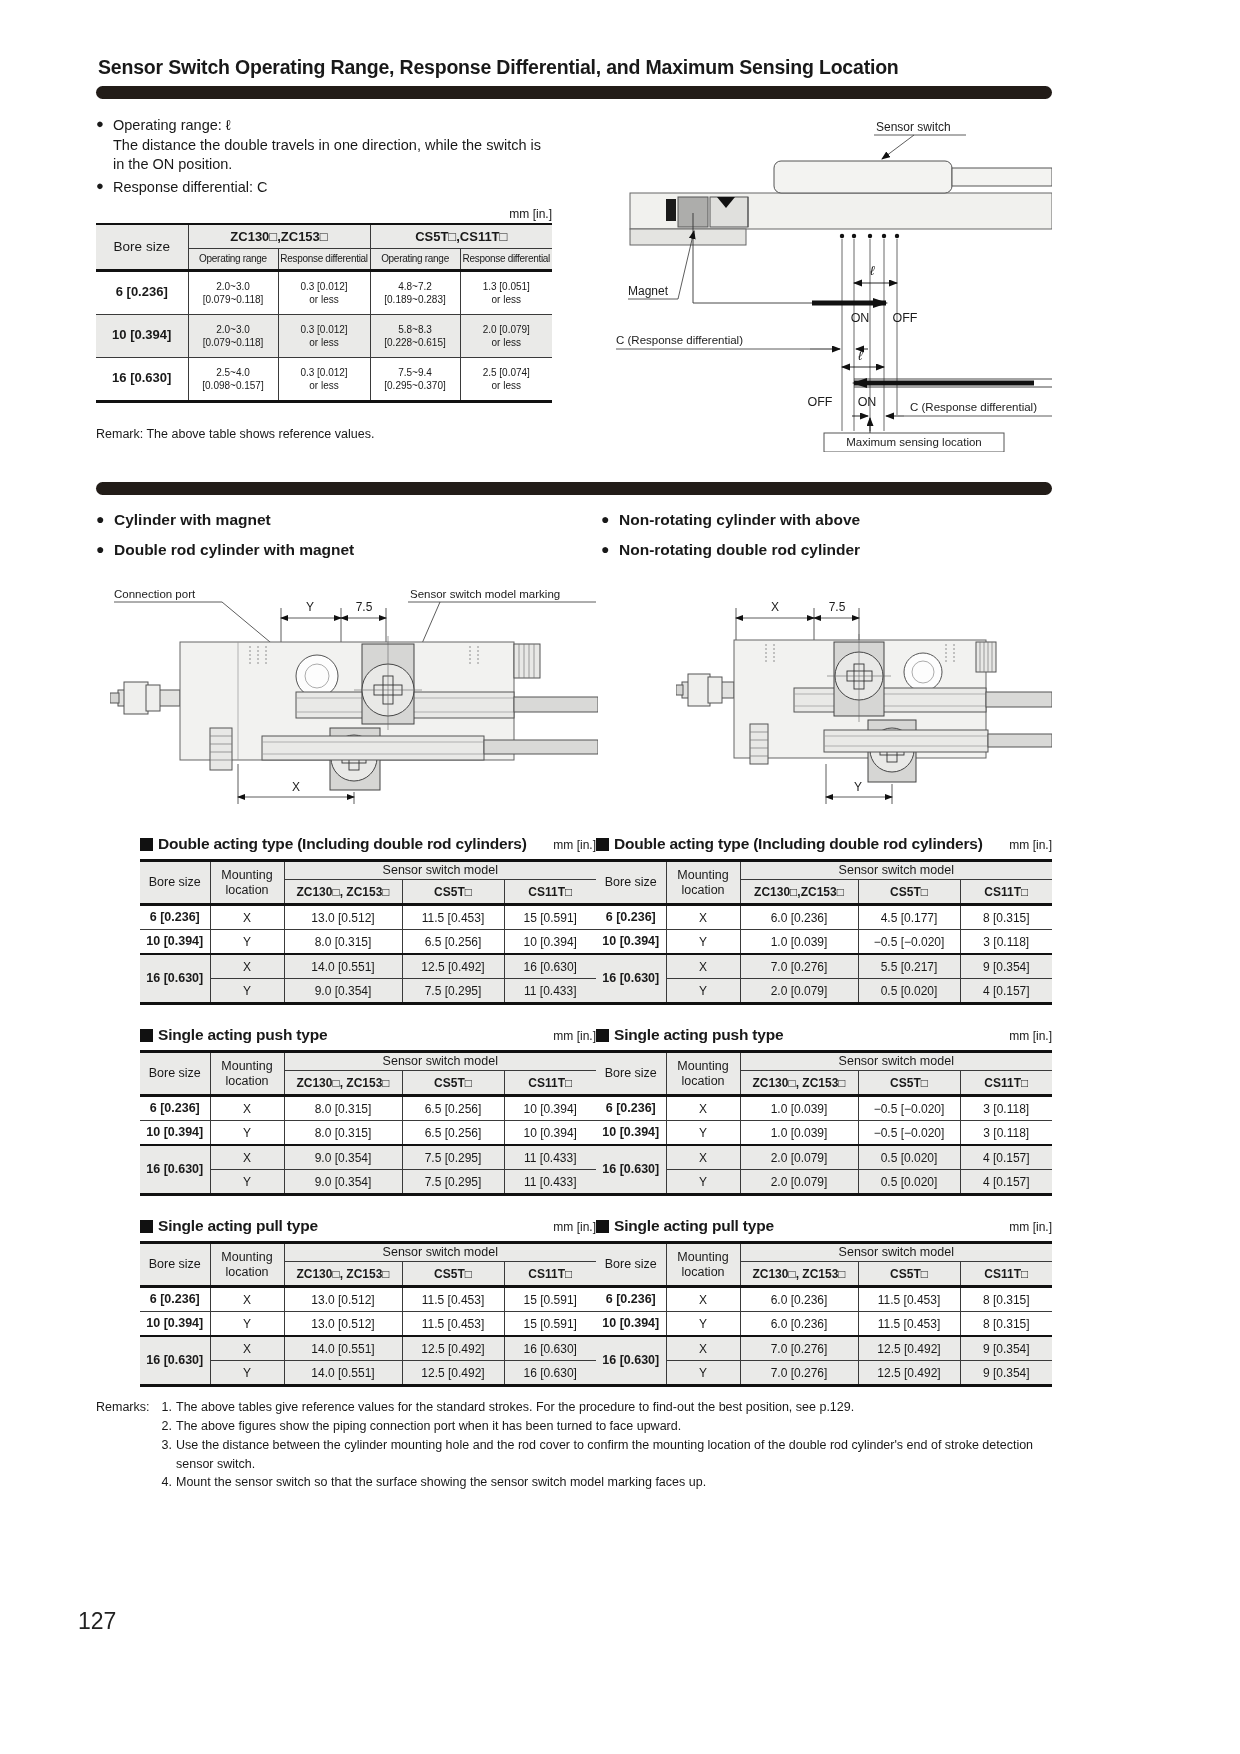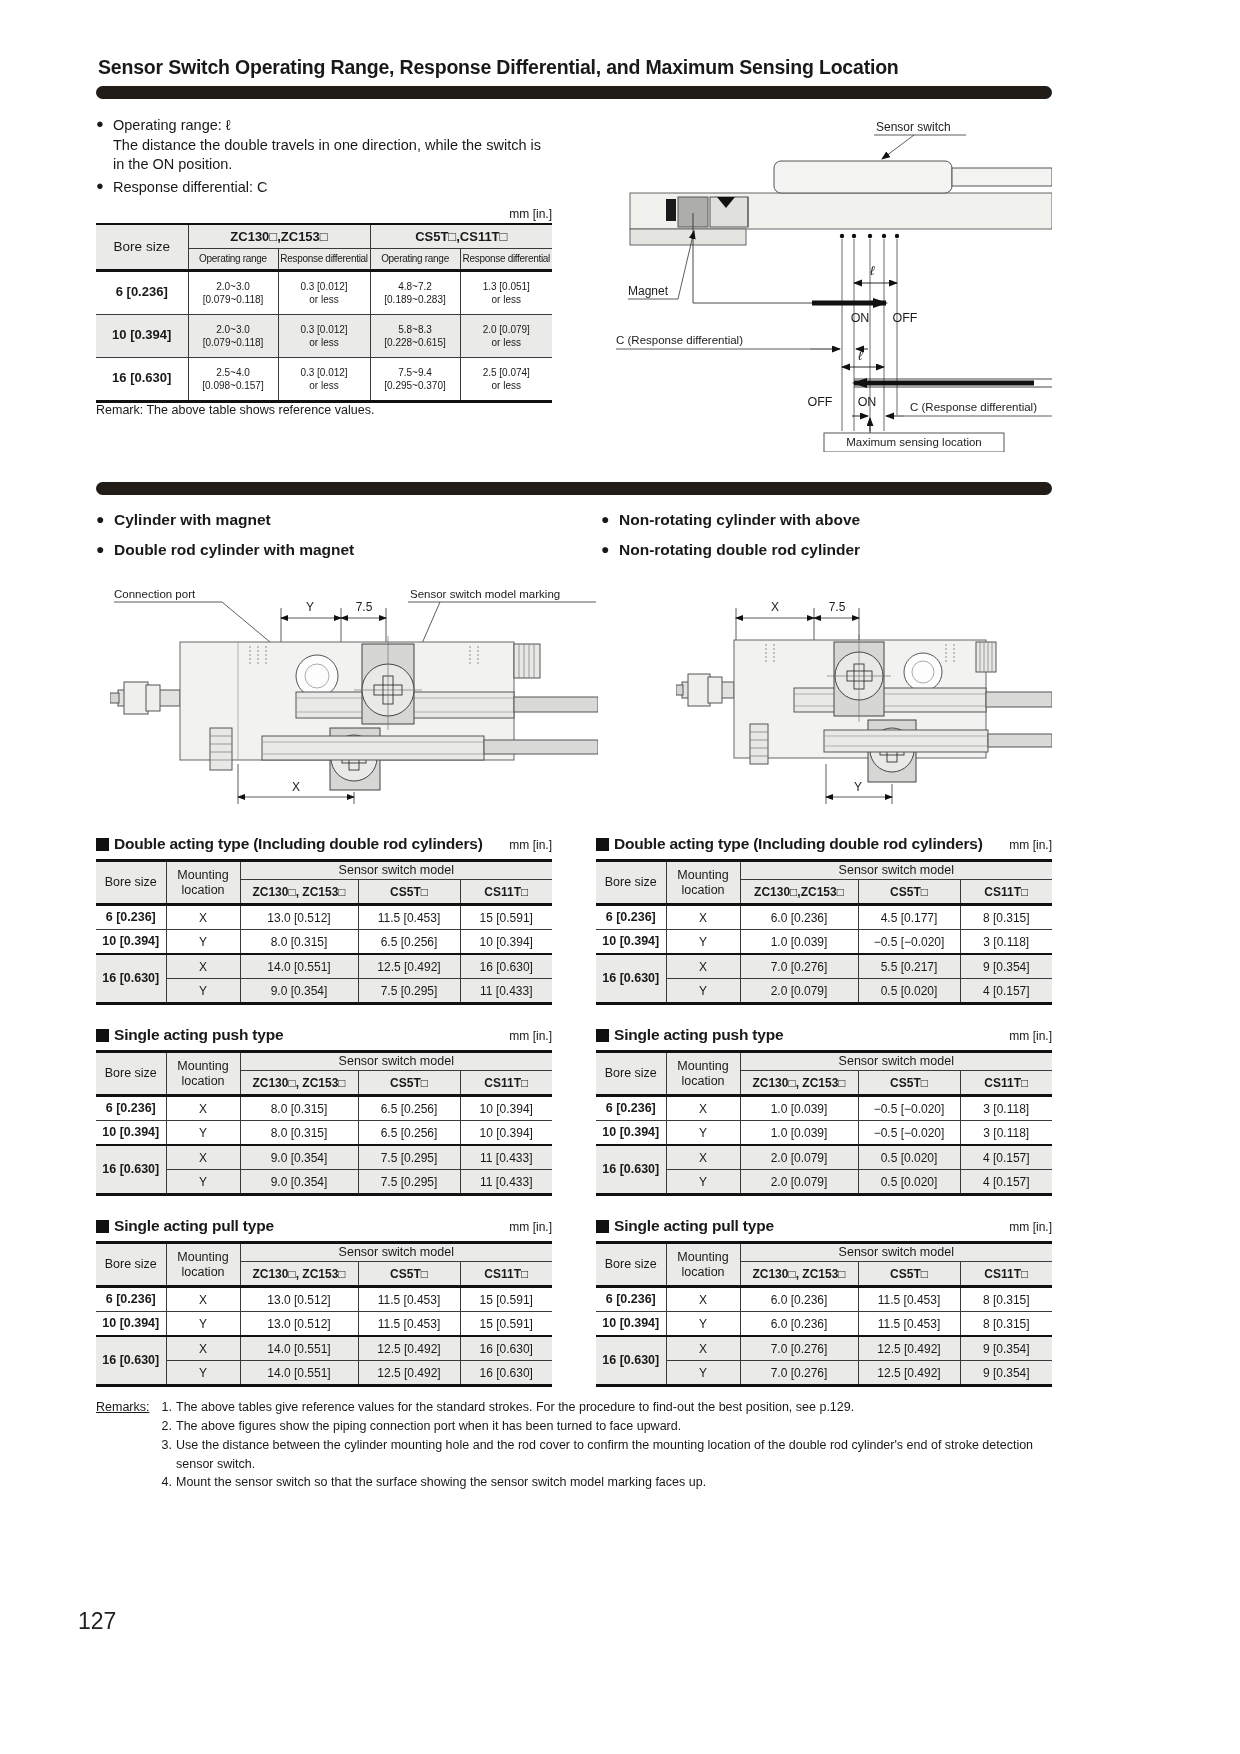"Remark: The above table shows" .remark { margin-top: 0 -> 24px }
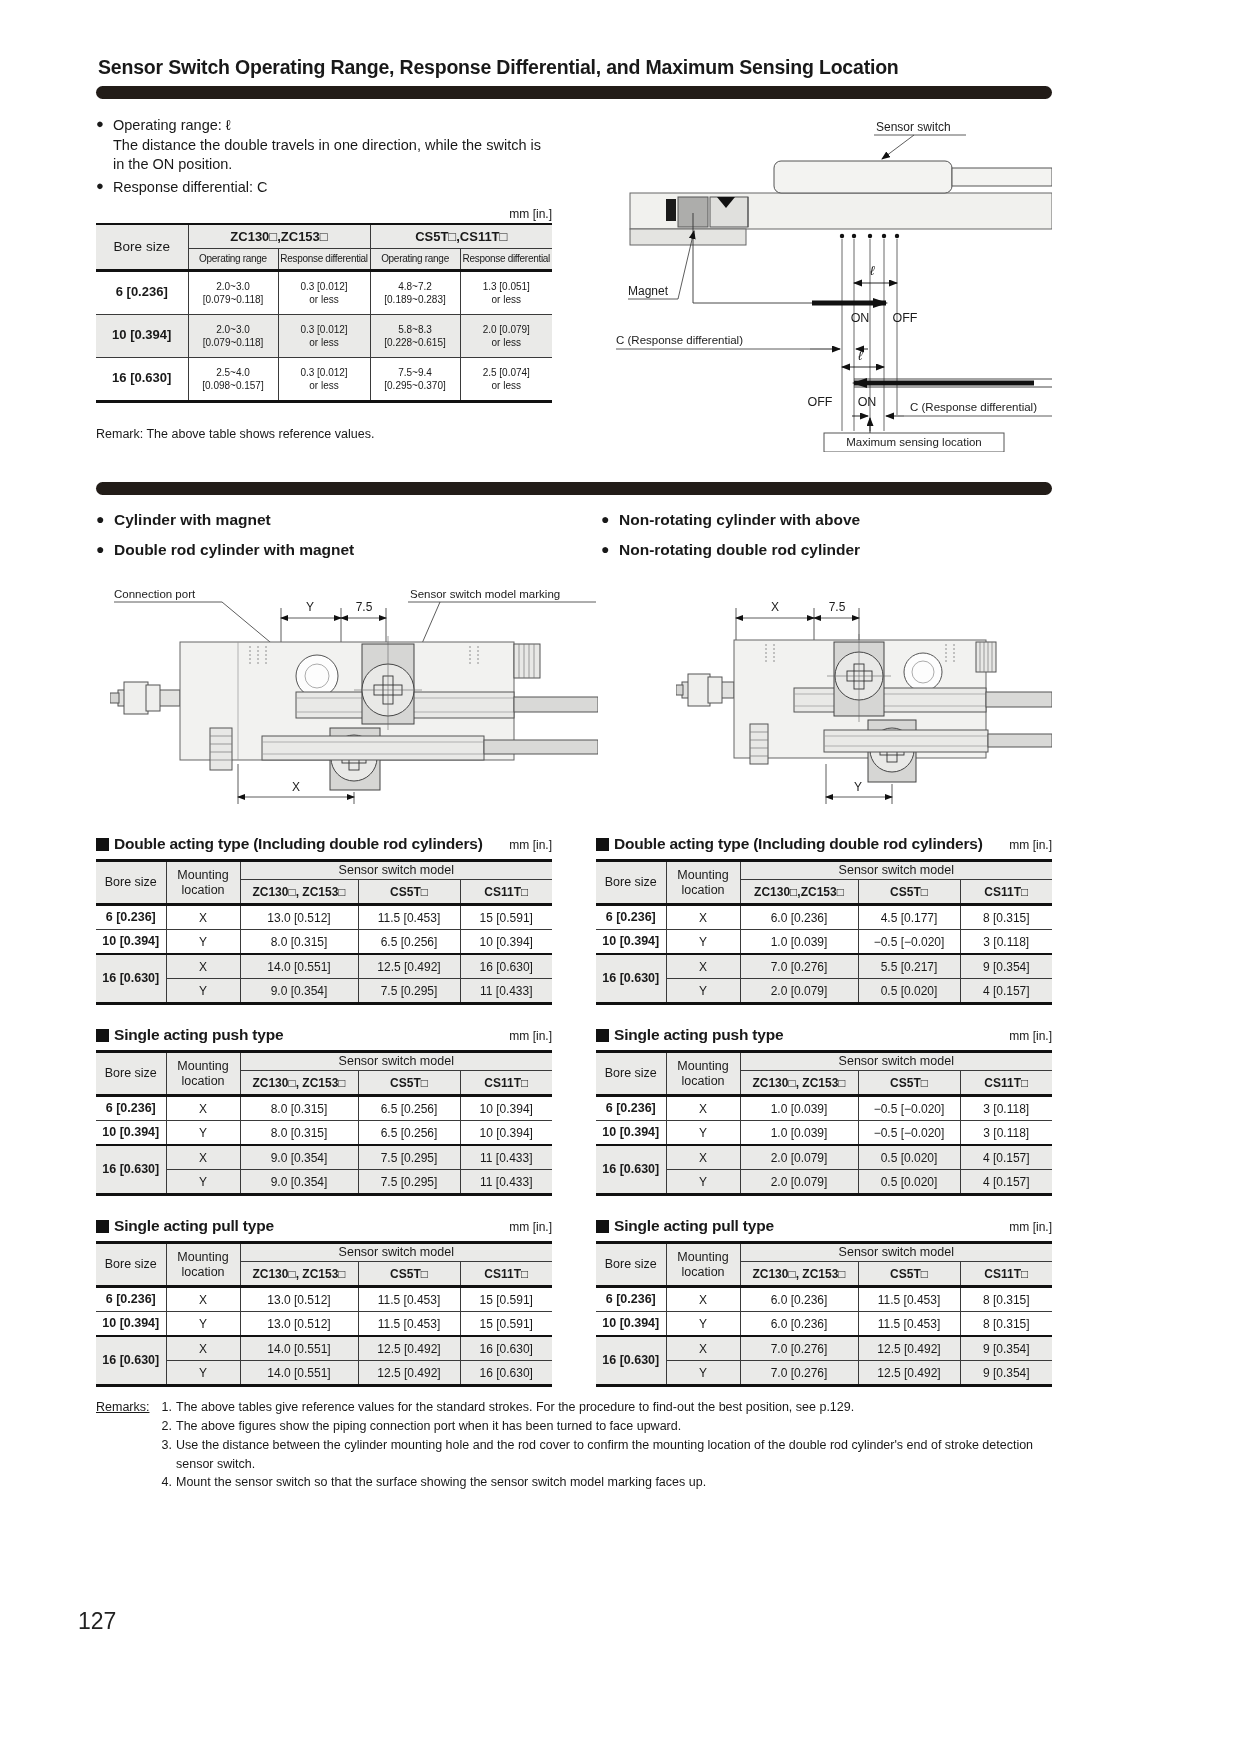"Double acting type (Including double" .trow { justify-content: space-between -> flex-end }
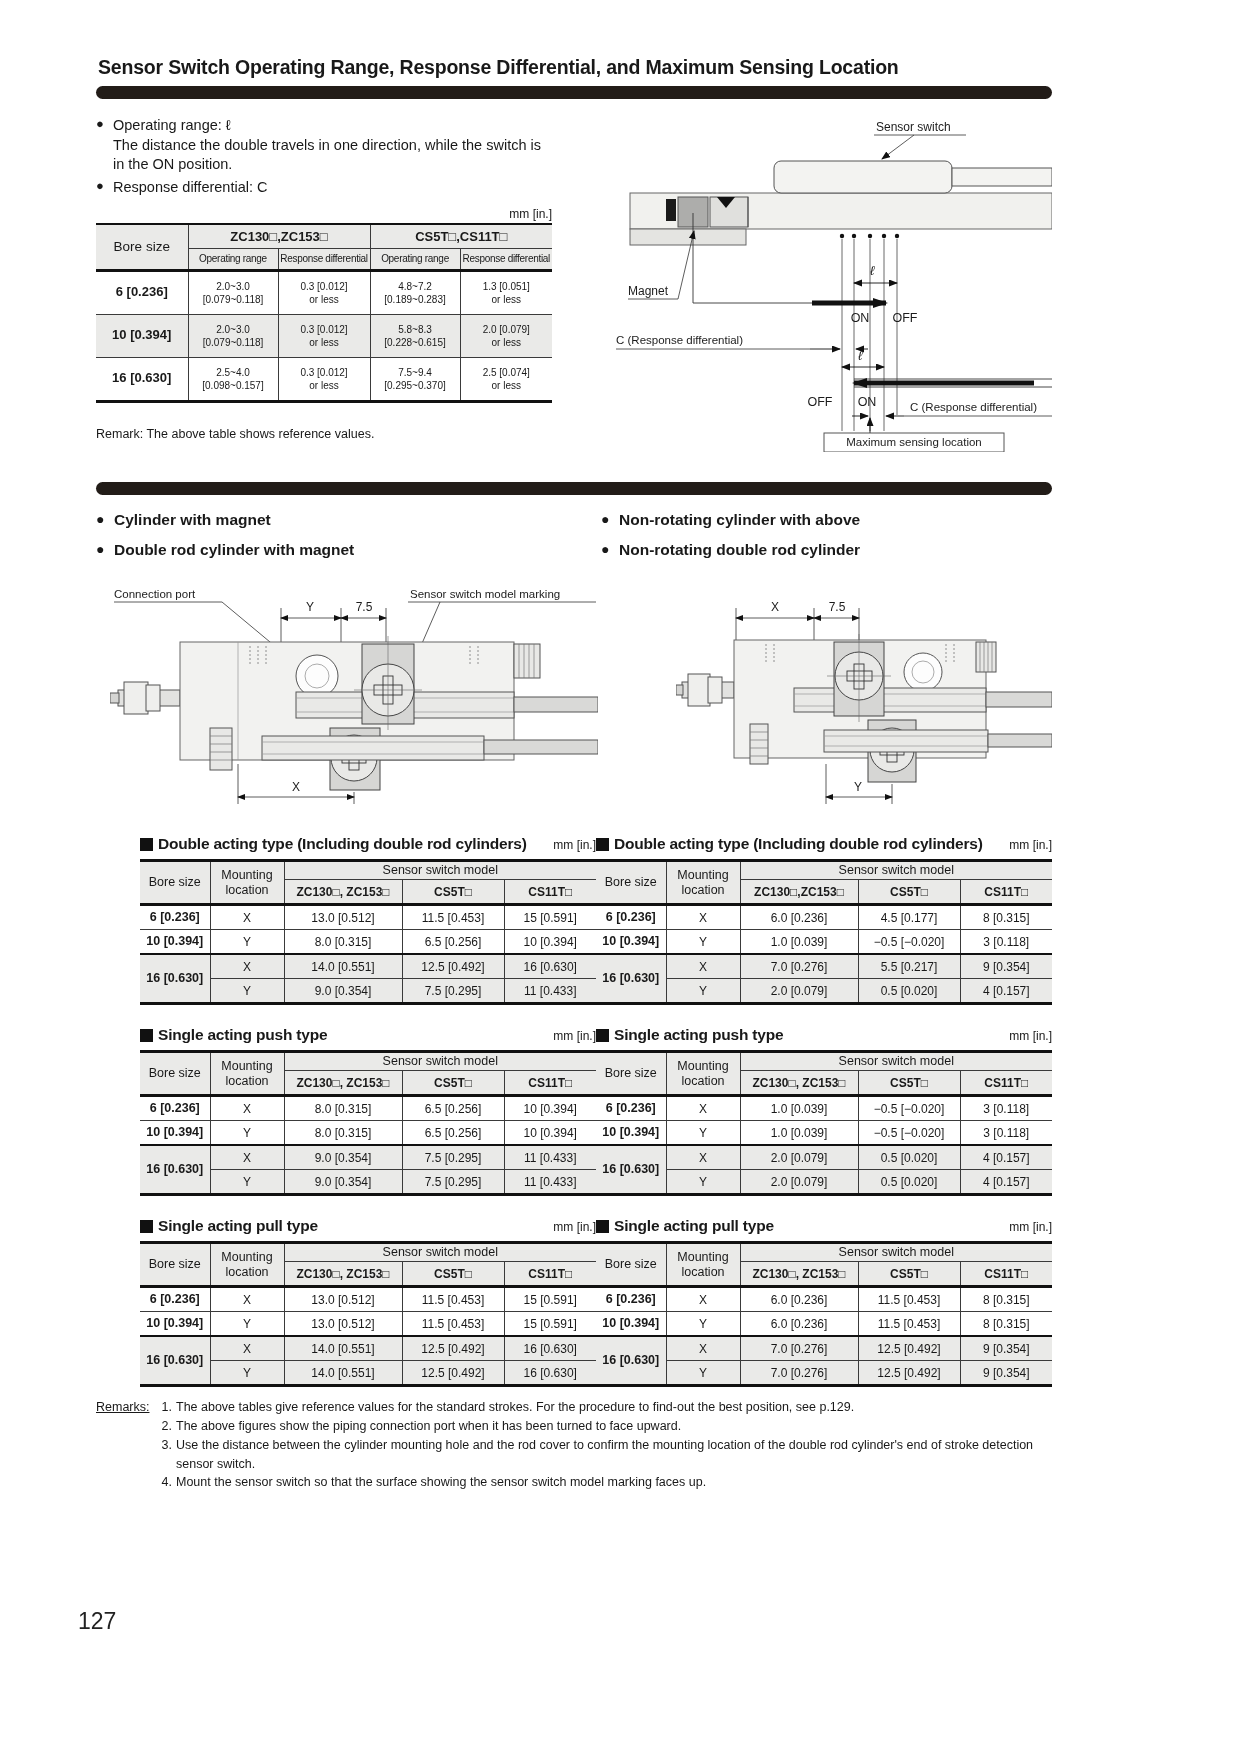"Remarks:" .rlabel { text-decoration: underline -> none }
